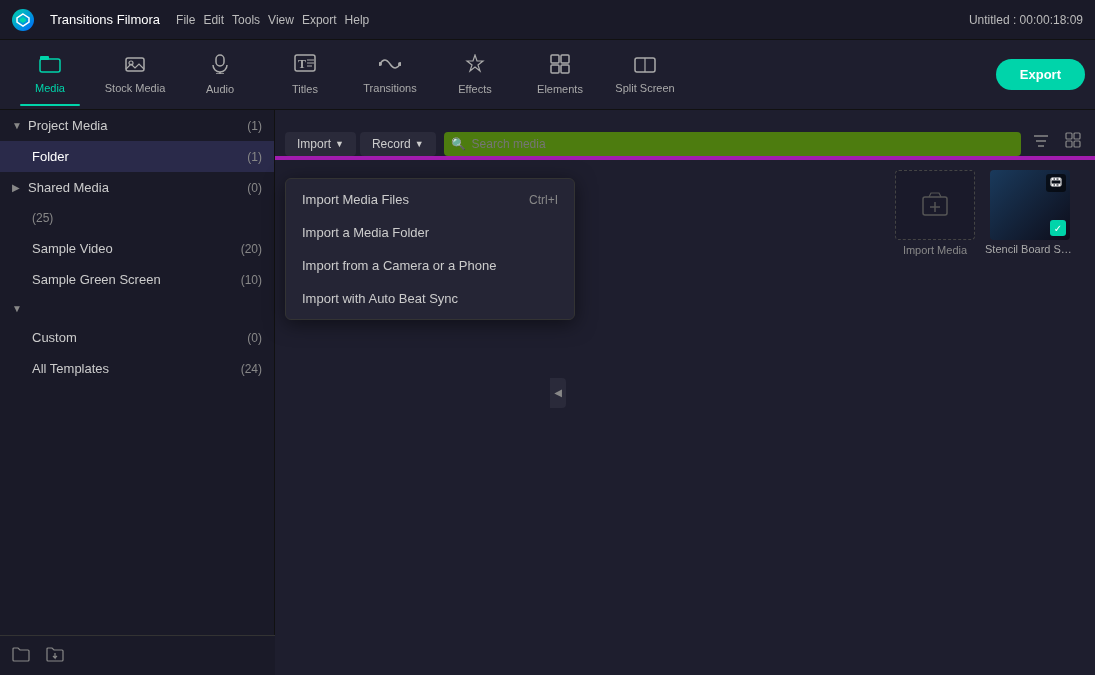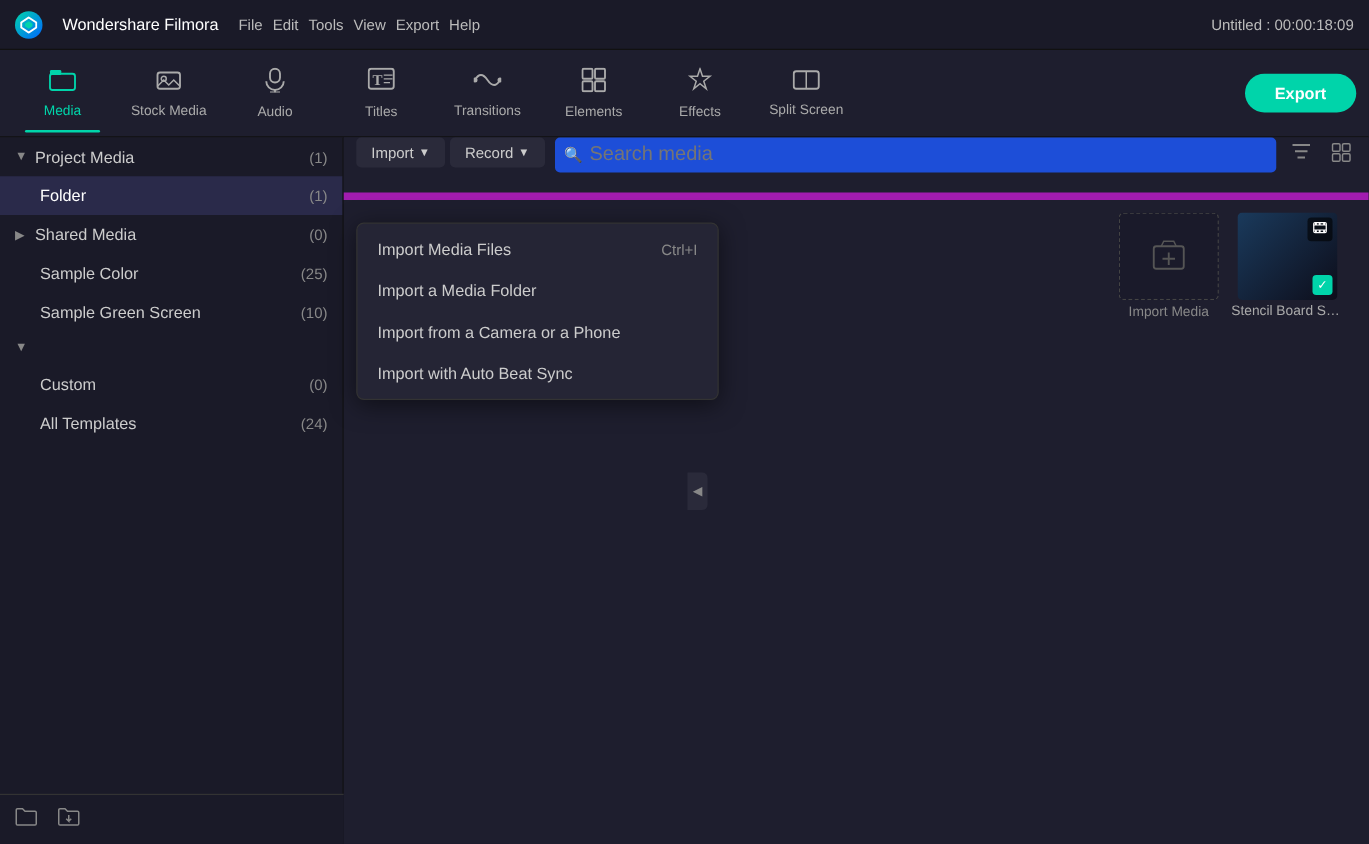"Wondershare Filmora" span.app-name { text: Wondershare -> Transitions }
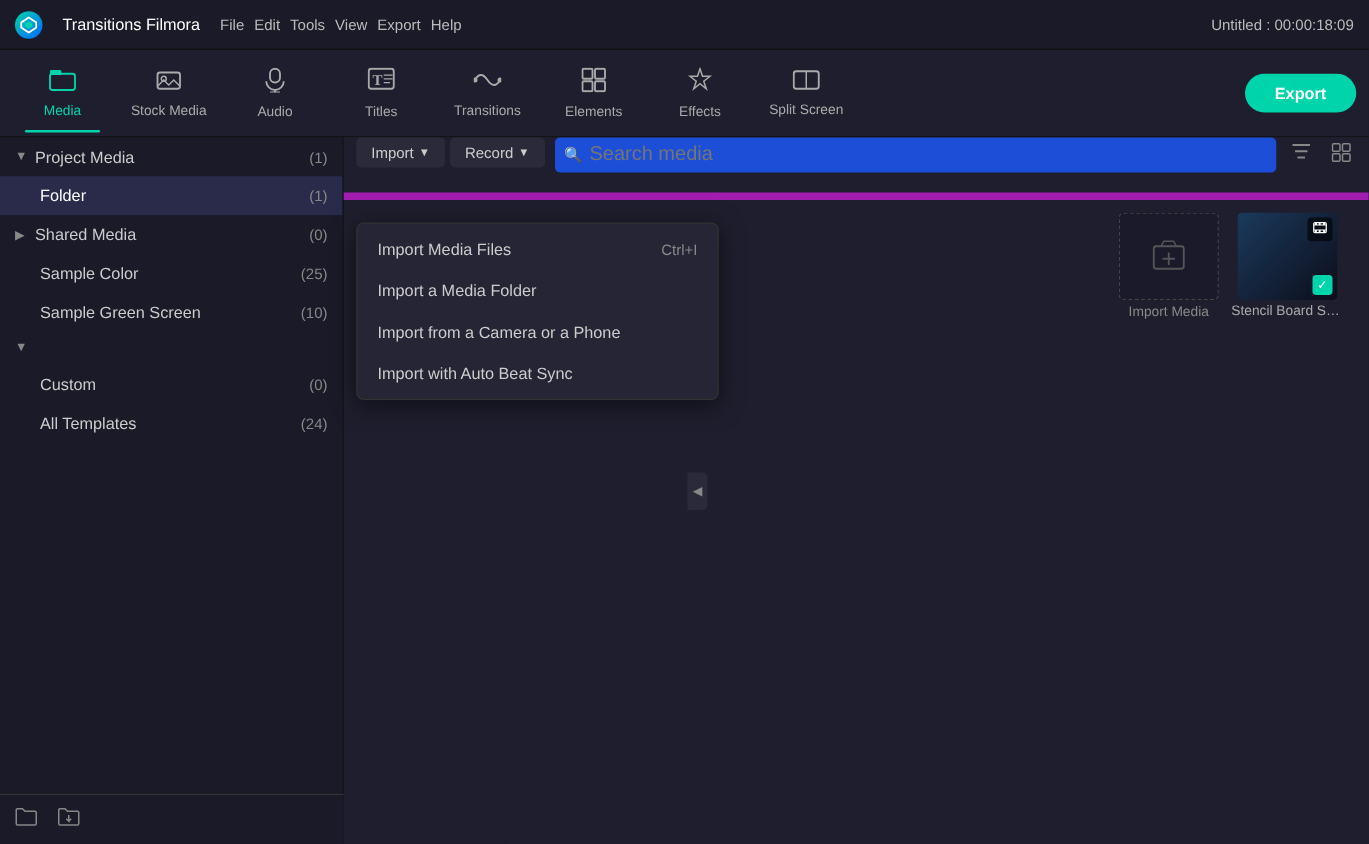"Elements" div.tool-item { order: before "Effects" -> after "Effects" }
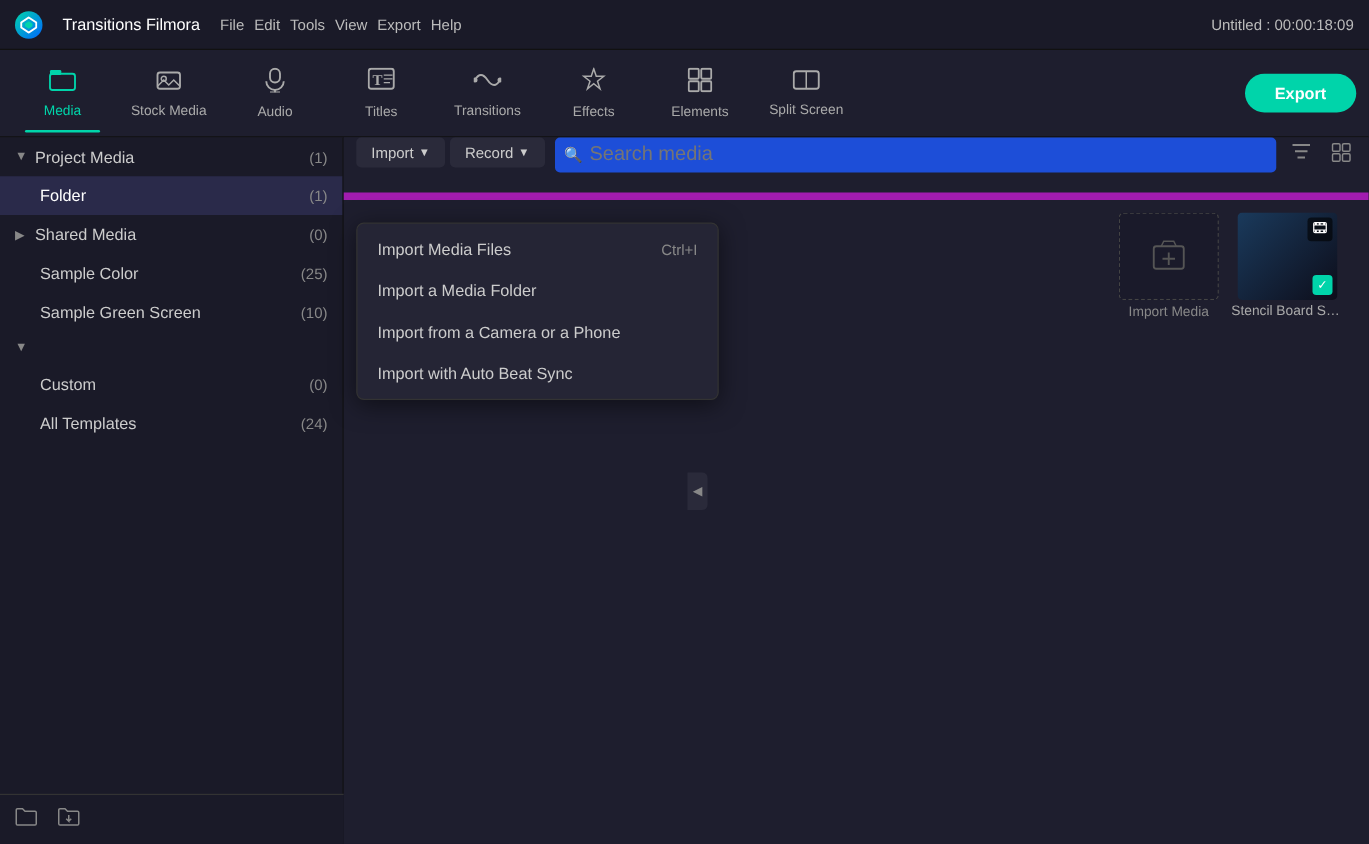"Import" .content-header { align-items: flex-start -> flex-end; border-bottom: 6px solid #a21caf -> 4px solid #a21caf }
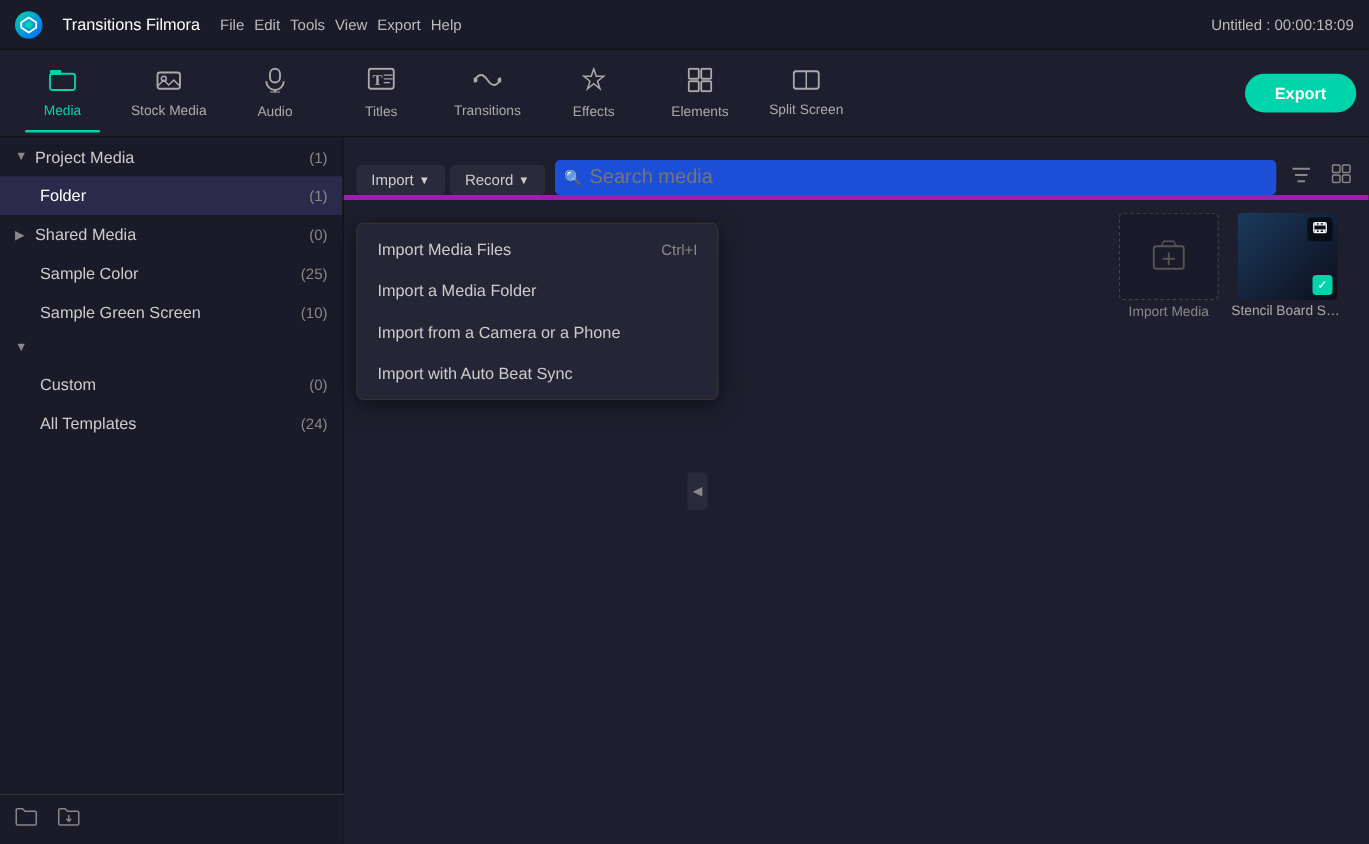"Search media" .search-input { background: #1d4ed8 -> #4d7c0f; font-size: 16px -> 12px }
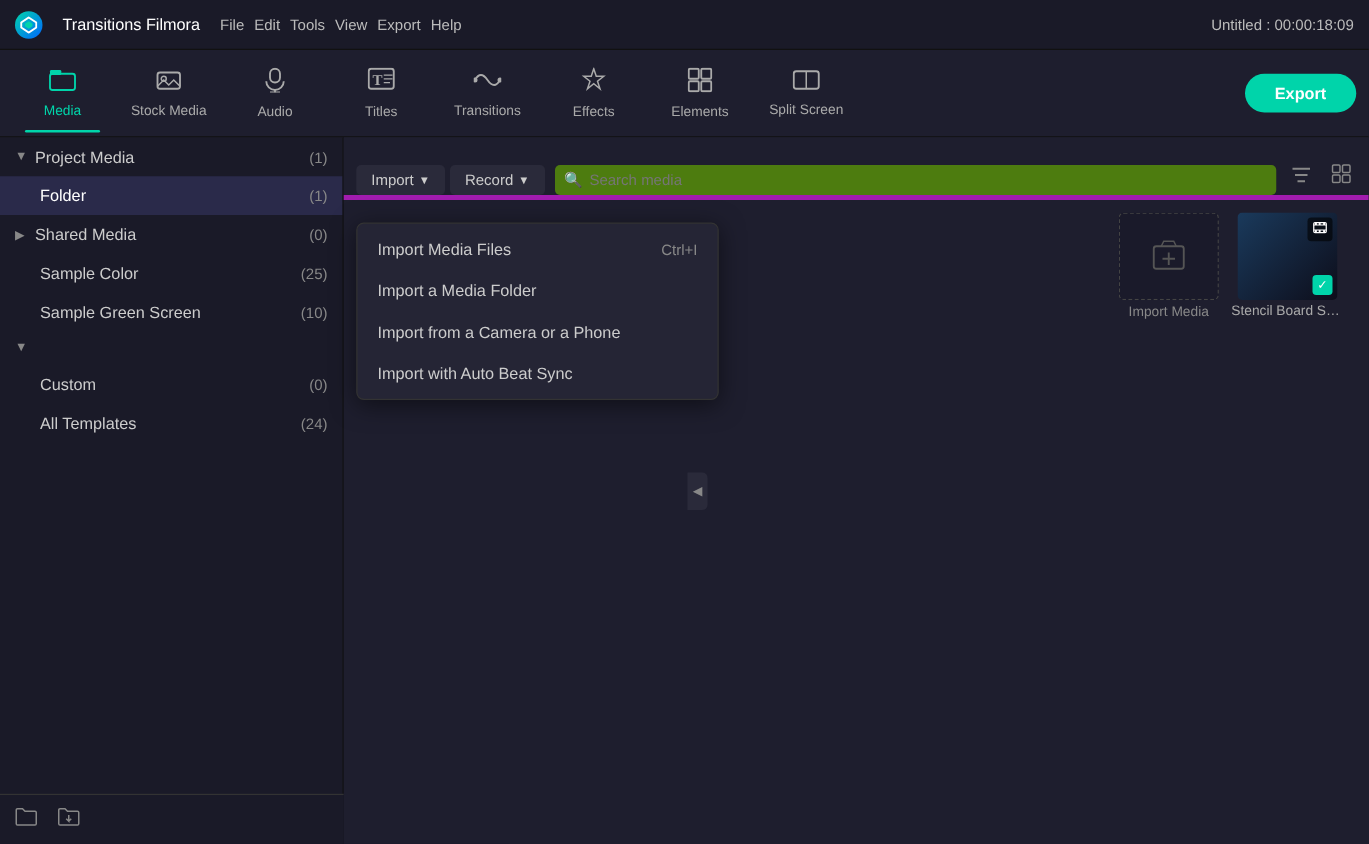"Sample Color" span.item-label { html: <span>Sample Color</span> -> none }
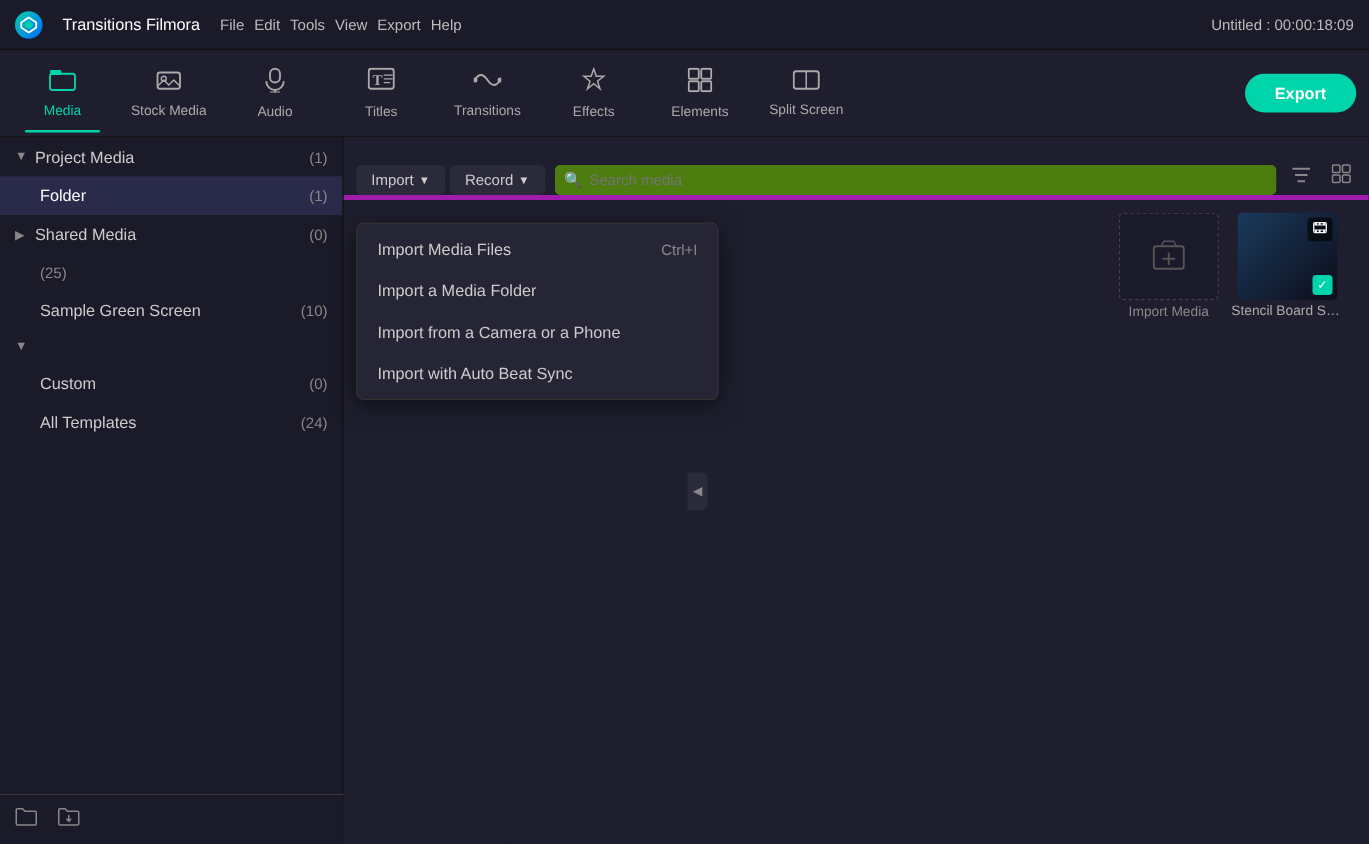"Sample Video" div.sidebar-item { html: none -> <div> <span>Sample Video</span> <span>(20)</span> </div> }
